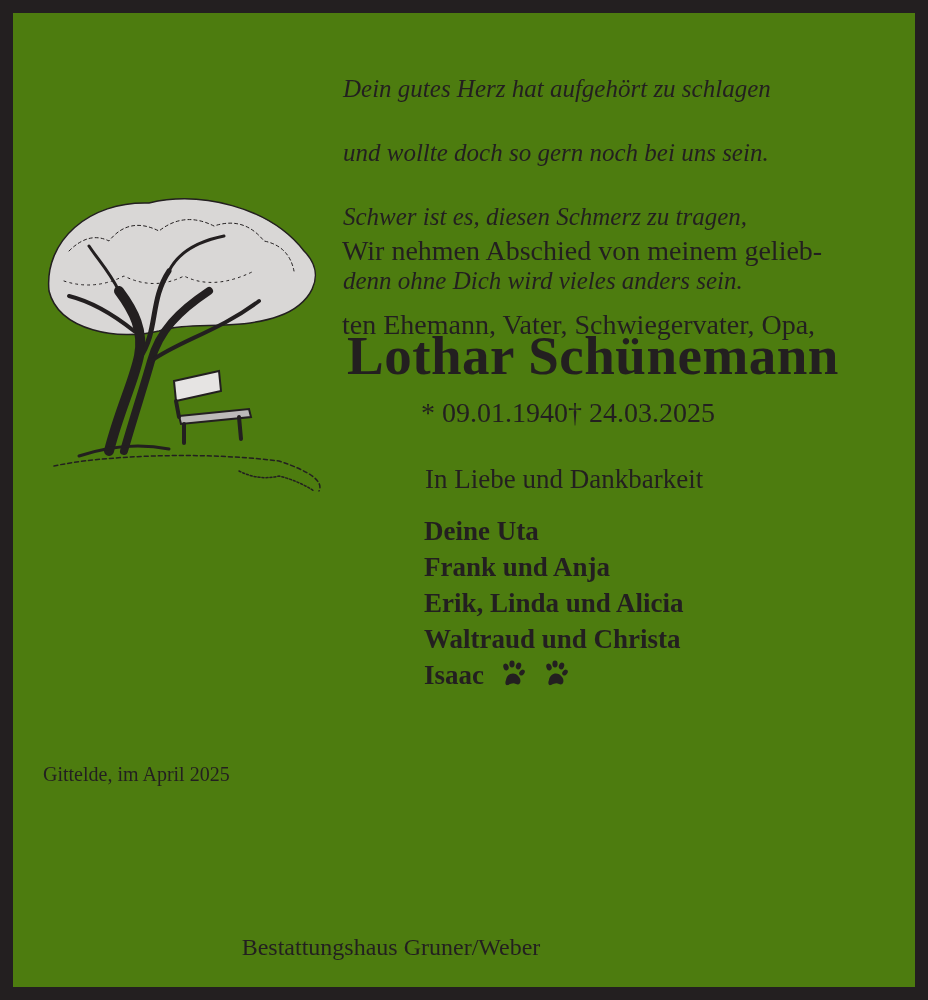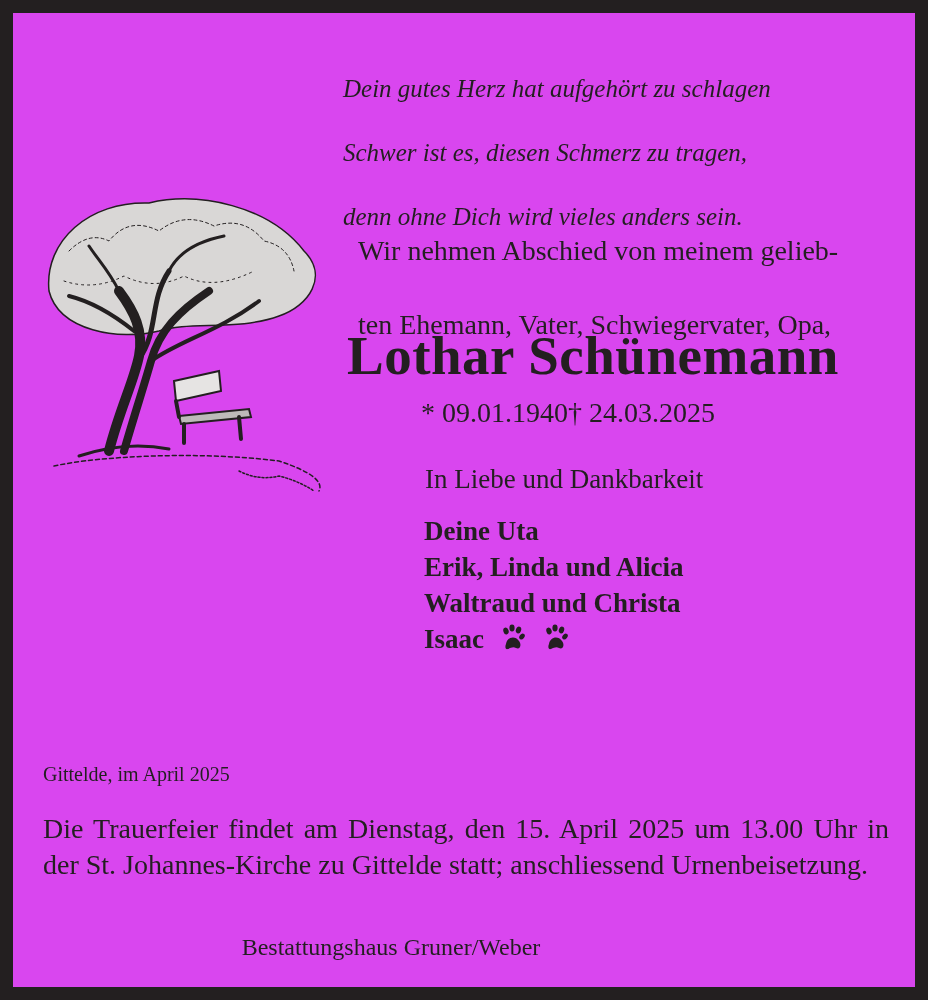"Dein gutes Herz hat aufgehört" .card { background: #d946ef -> #4d7c0f }
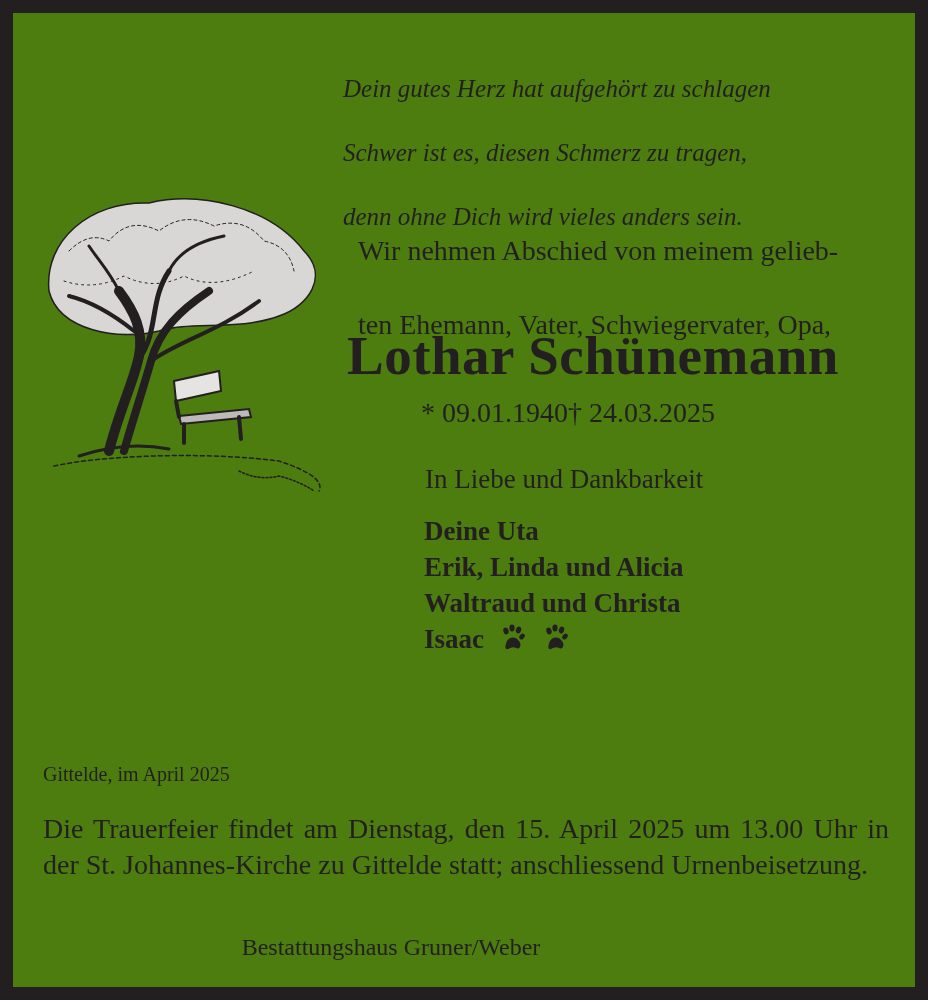"und wollte doch so gern" div { html: none -> <div>und wollte doch so gern noch bei uns sein.</div> }
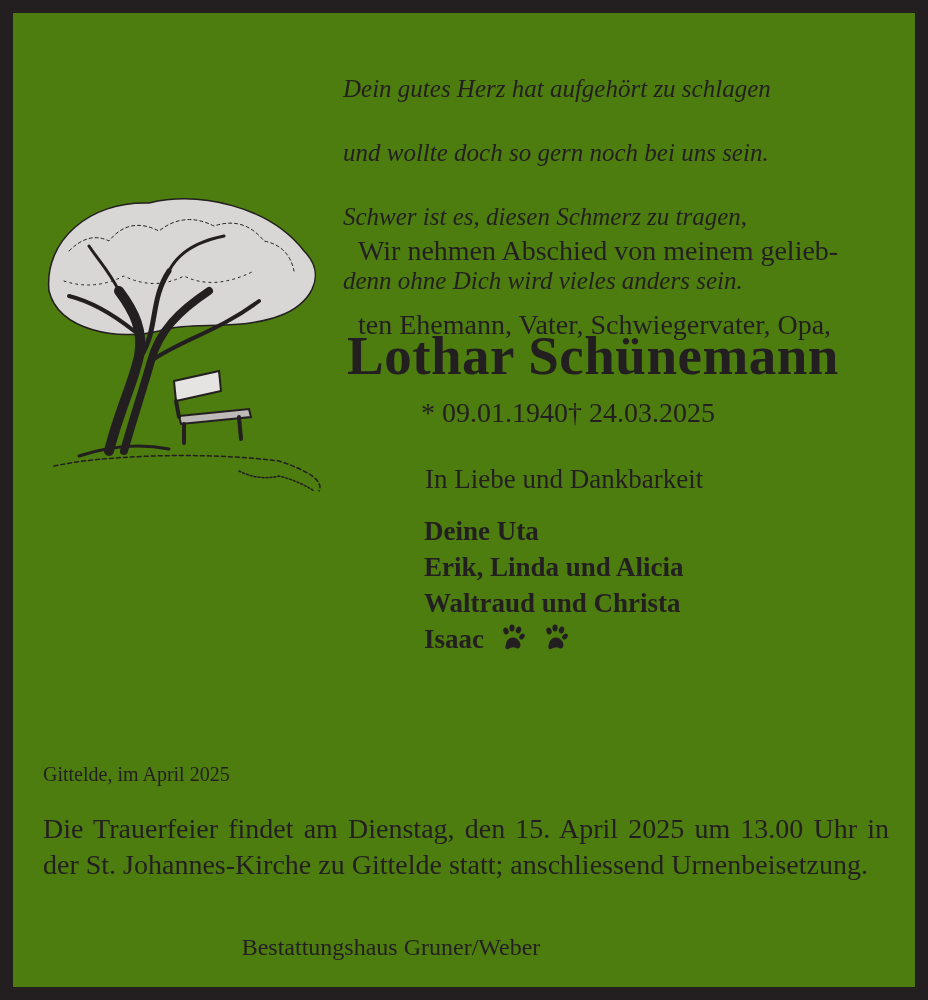"Wir nehmen Abschied von meinem" .intro { left: 345px -> 329px }
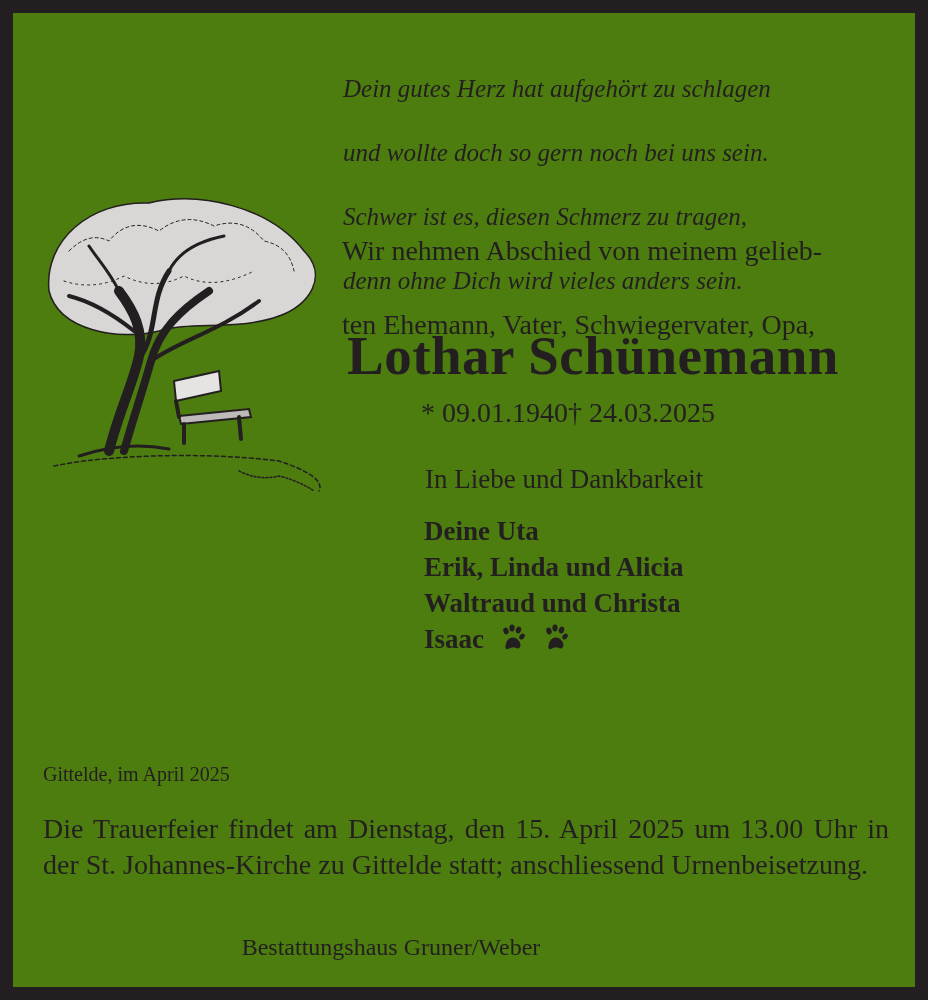"Frank und Anja" div { html: none -> <div>Frank und Anja</div> }
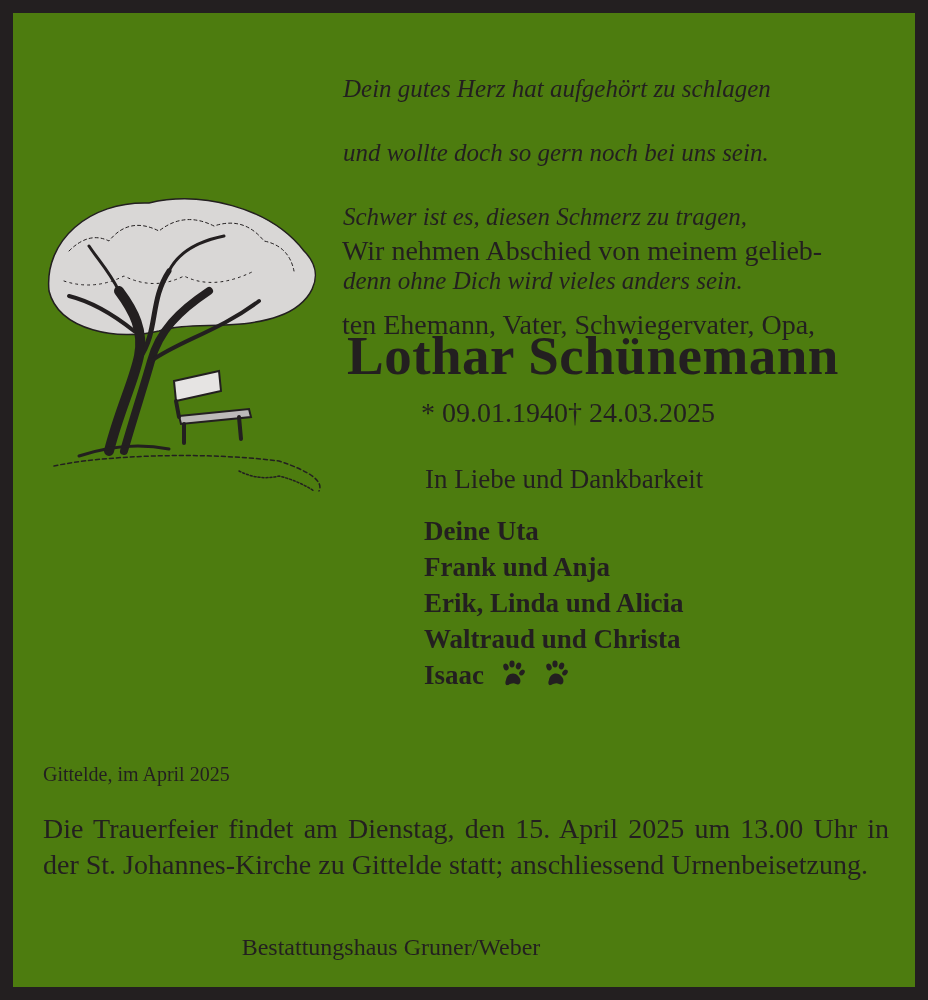"Die Trauerfeier findet am Dienstag," p.abs { html: <p>Die Trauerfeier findet am Dienstag, den 15. April 2025 um 13.00 Uhr in der St. Johannes-Kirche zu Gittelde statt; anschliessend Urnenbeisetzung.</p> -> none }
